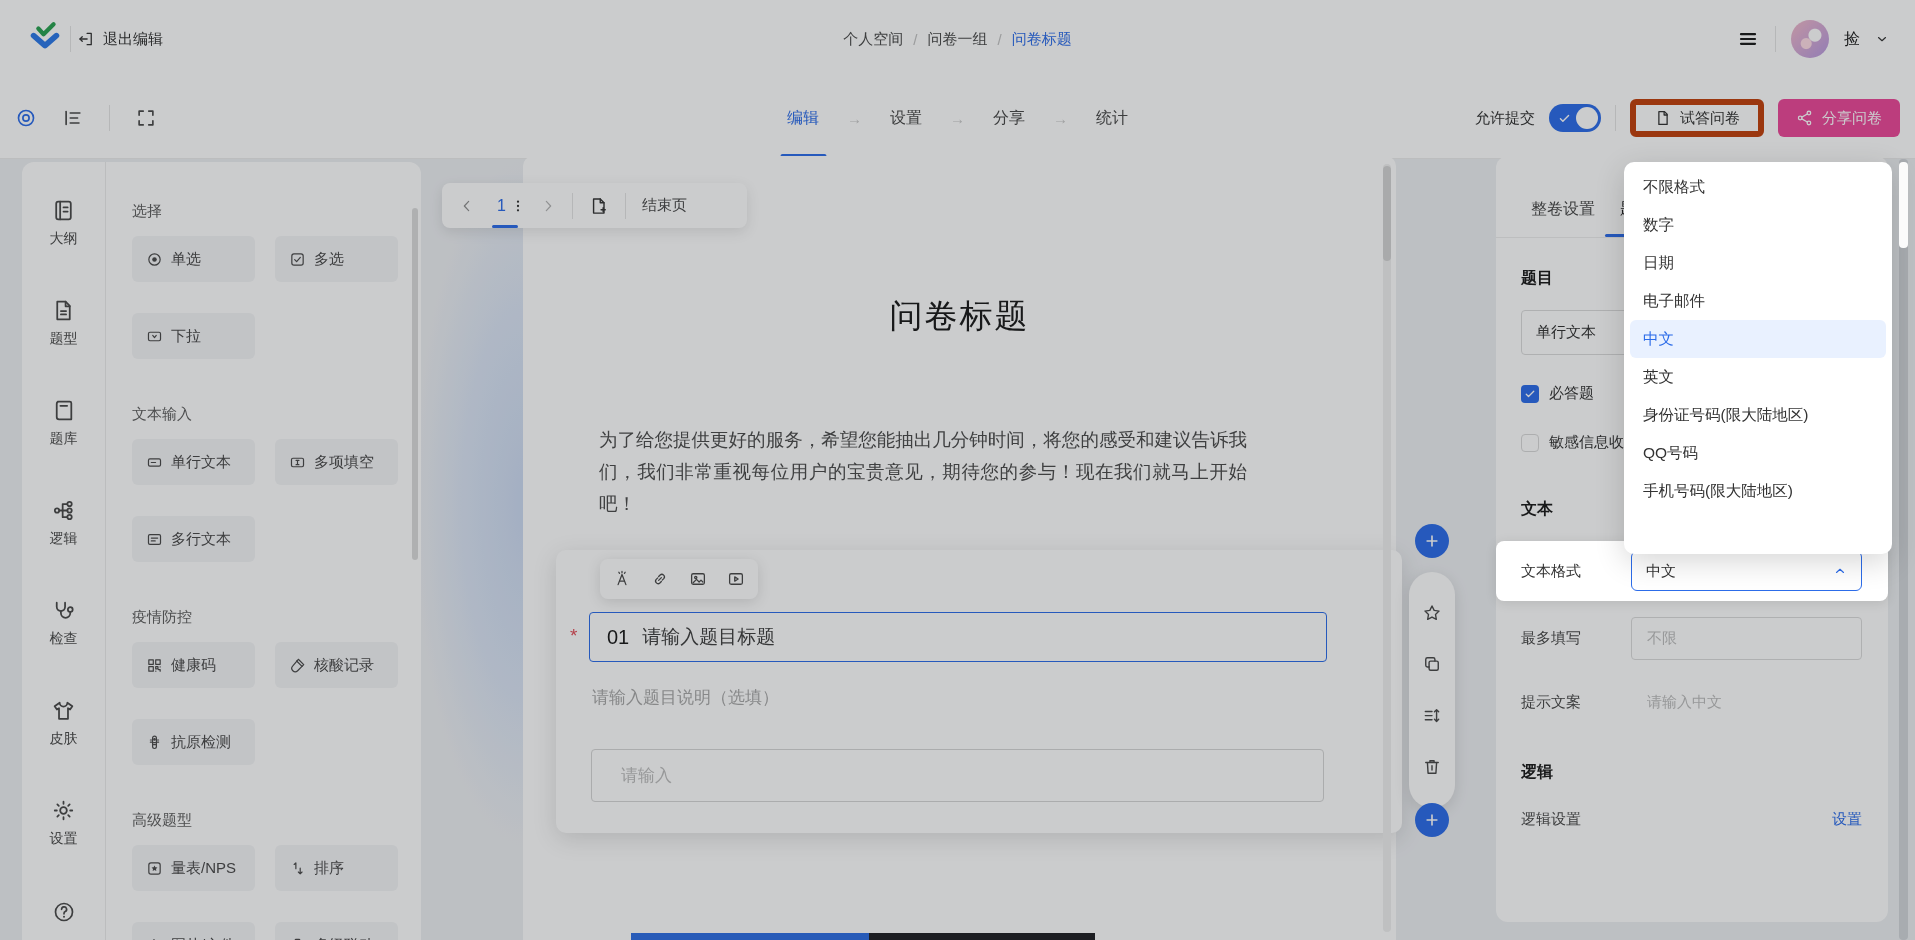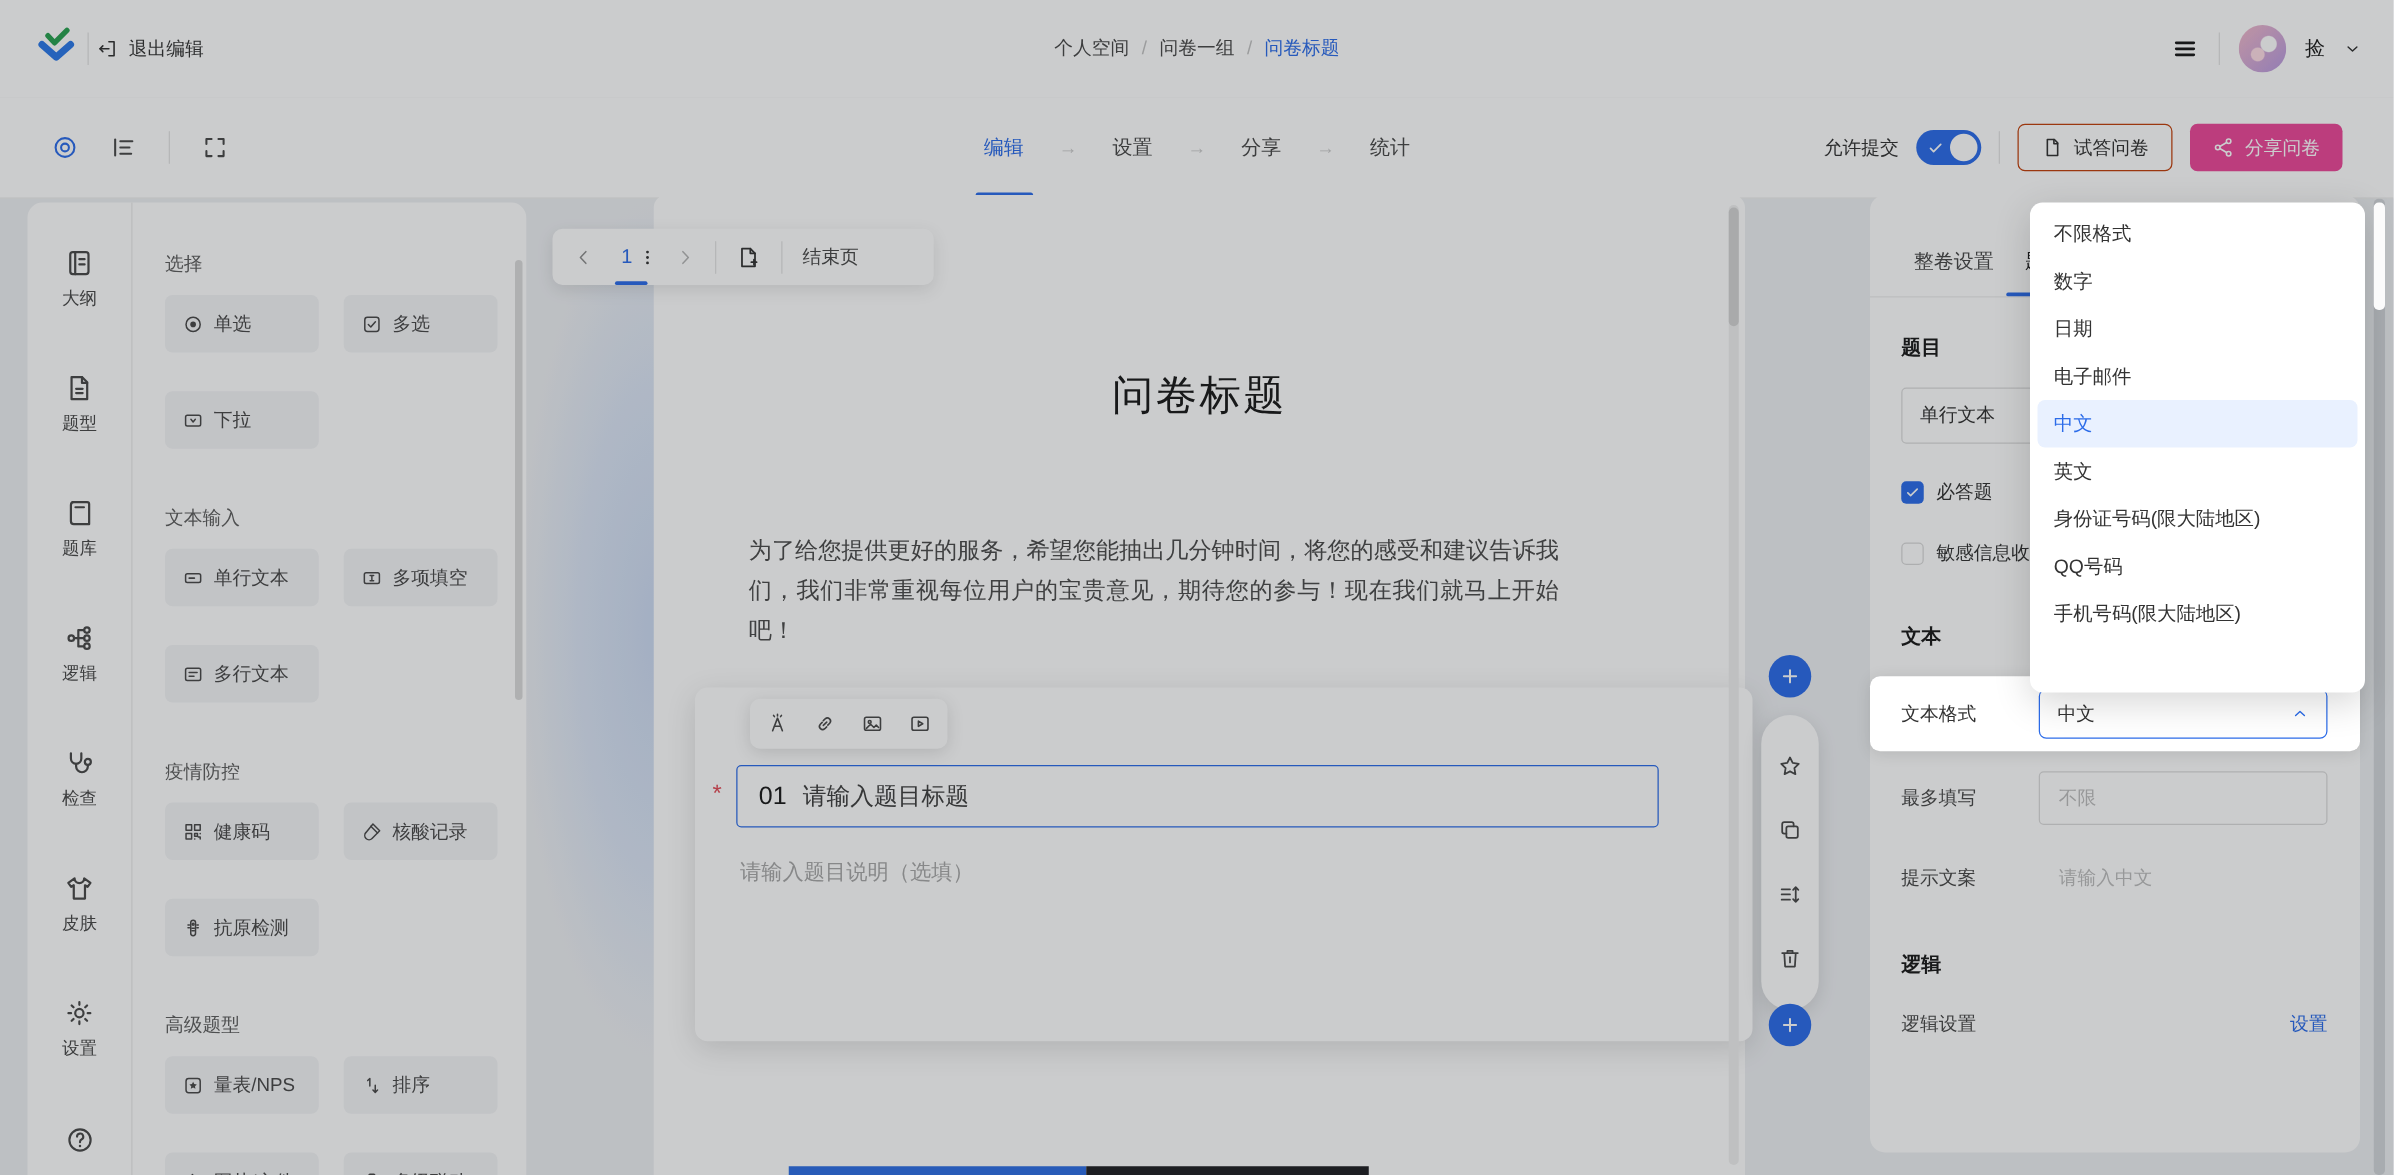"编辑" .toolbar { padding: 0 41px -> 0 15px }
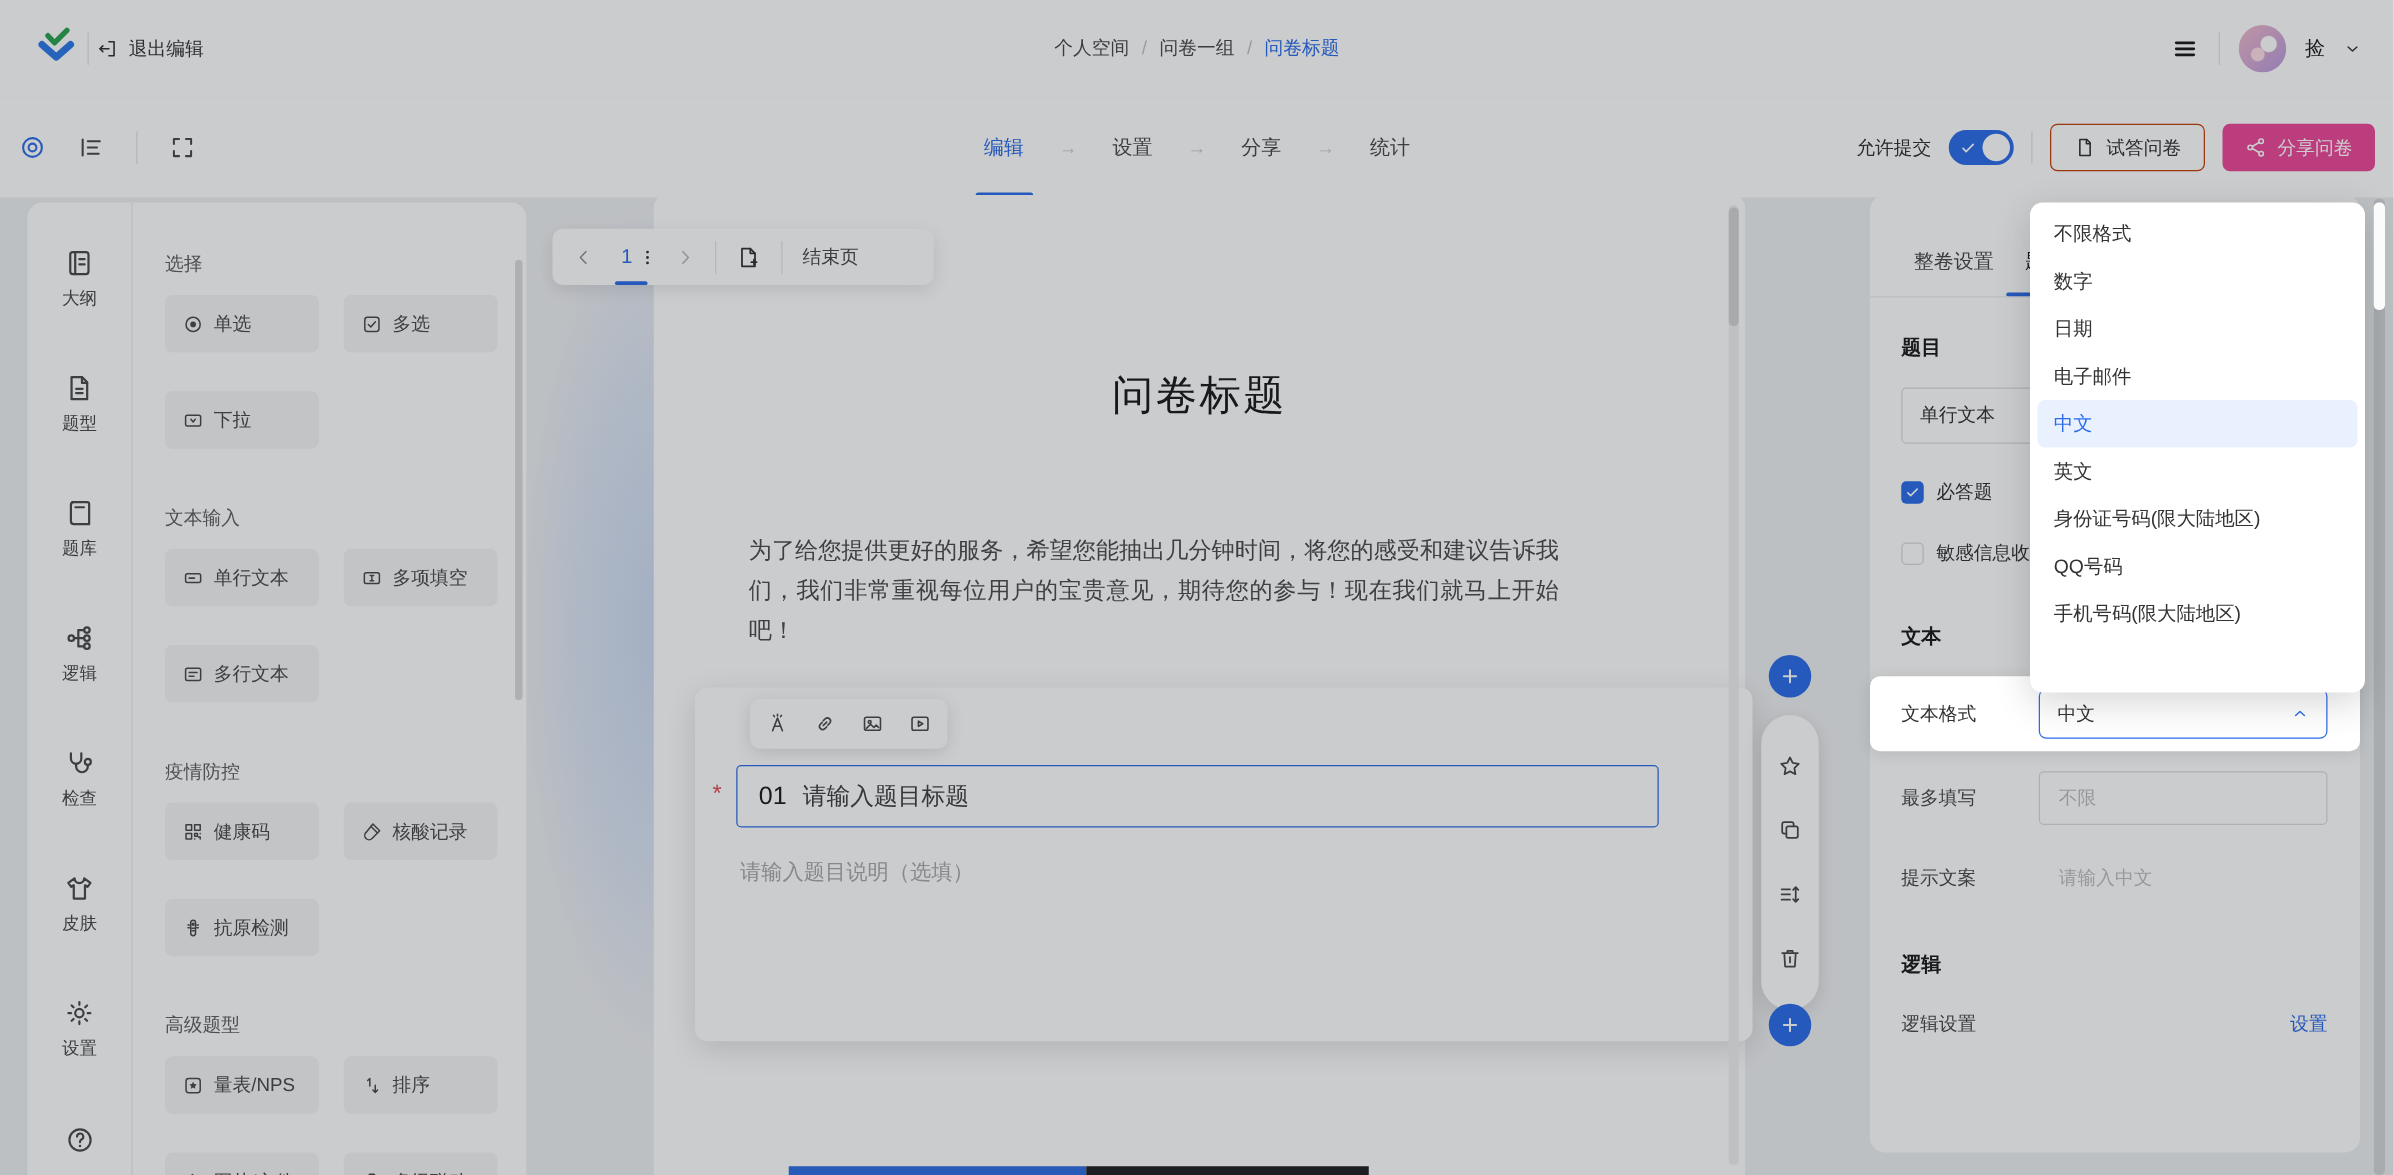"试答问卷" .btn.ghost { border: 1px solid #c2410c -> 6px solid #c2410c }
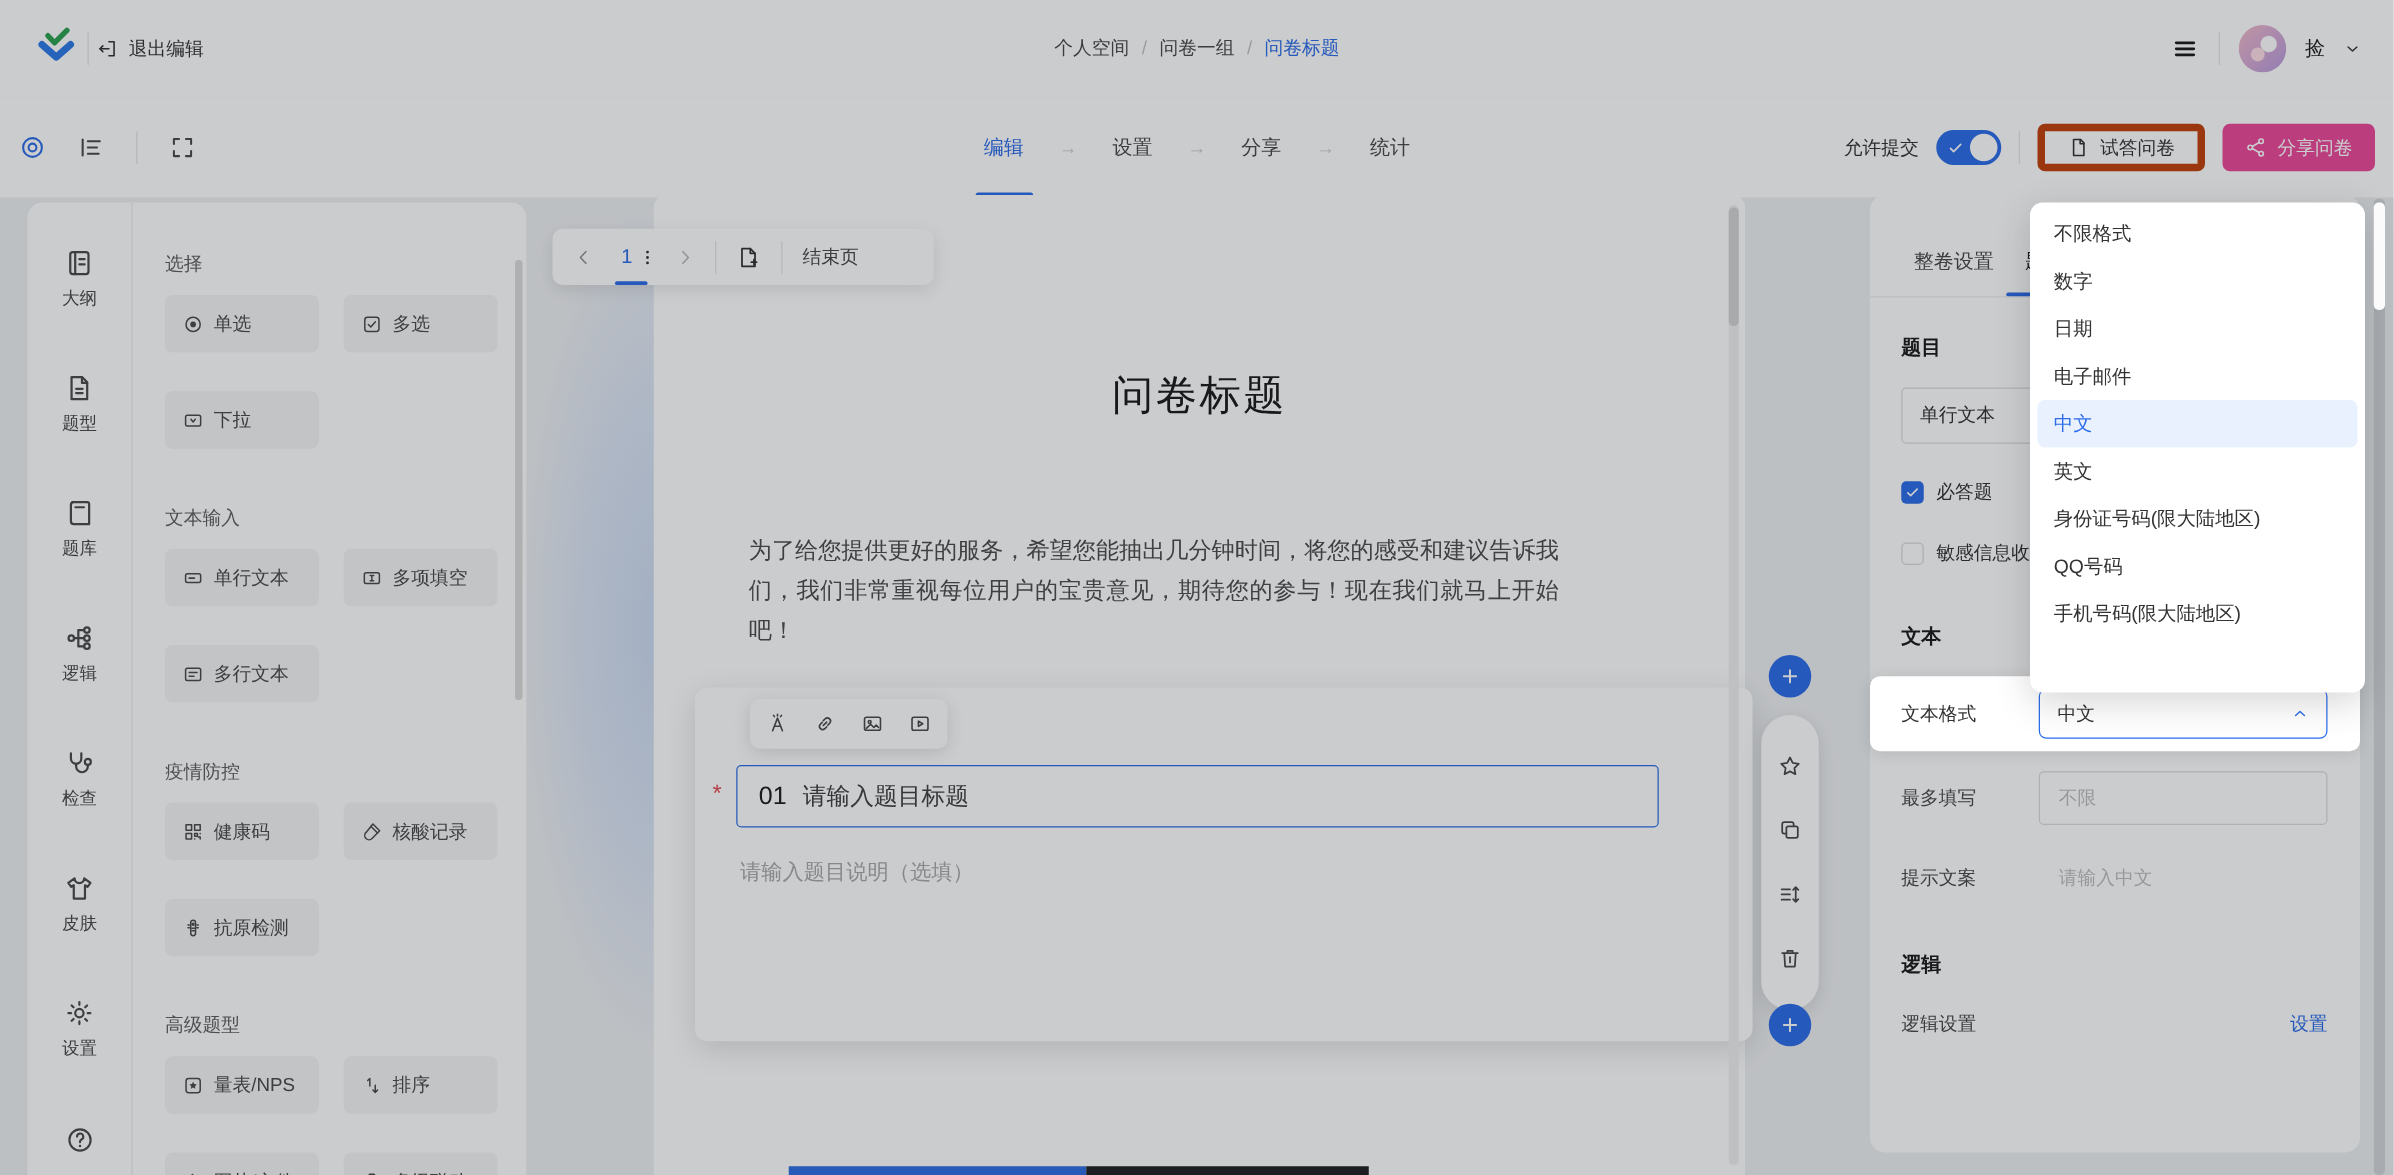"请输入" div.qinput { html: none -> <div> <span>请输入</span> </div> }
